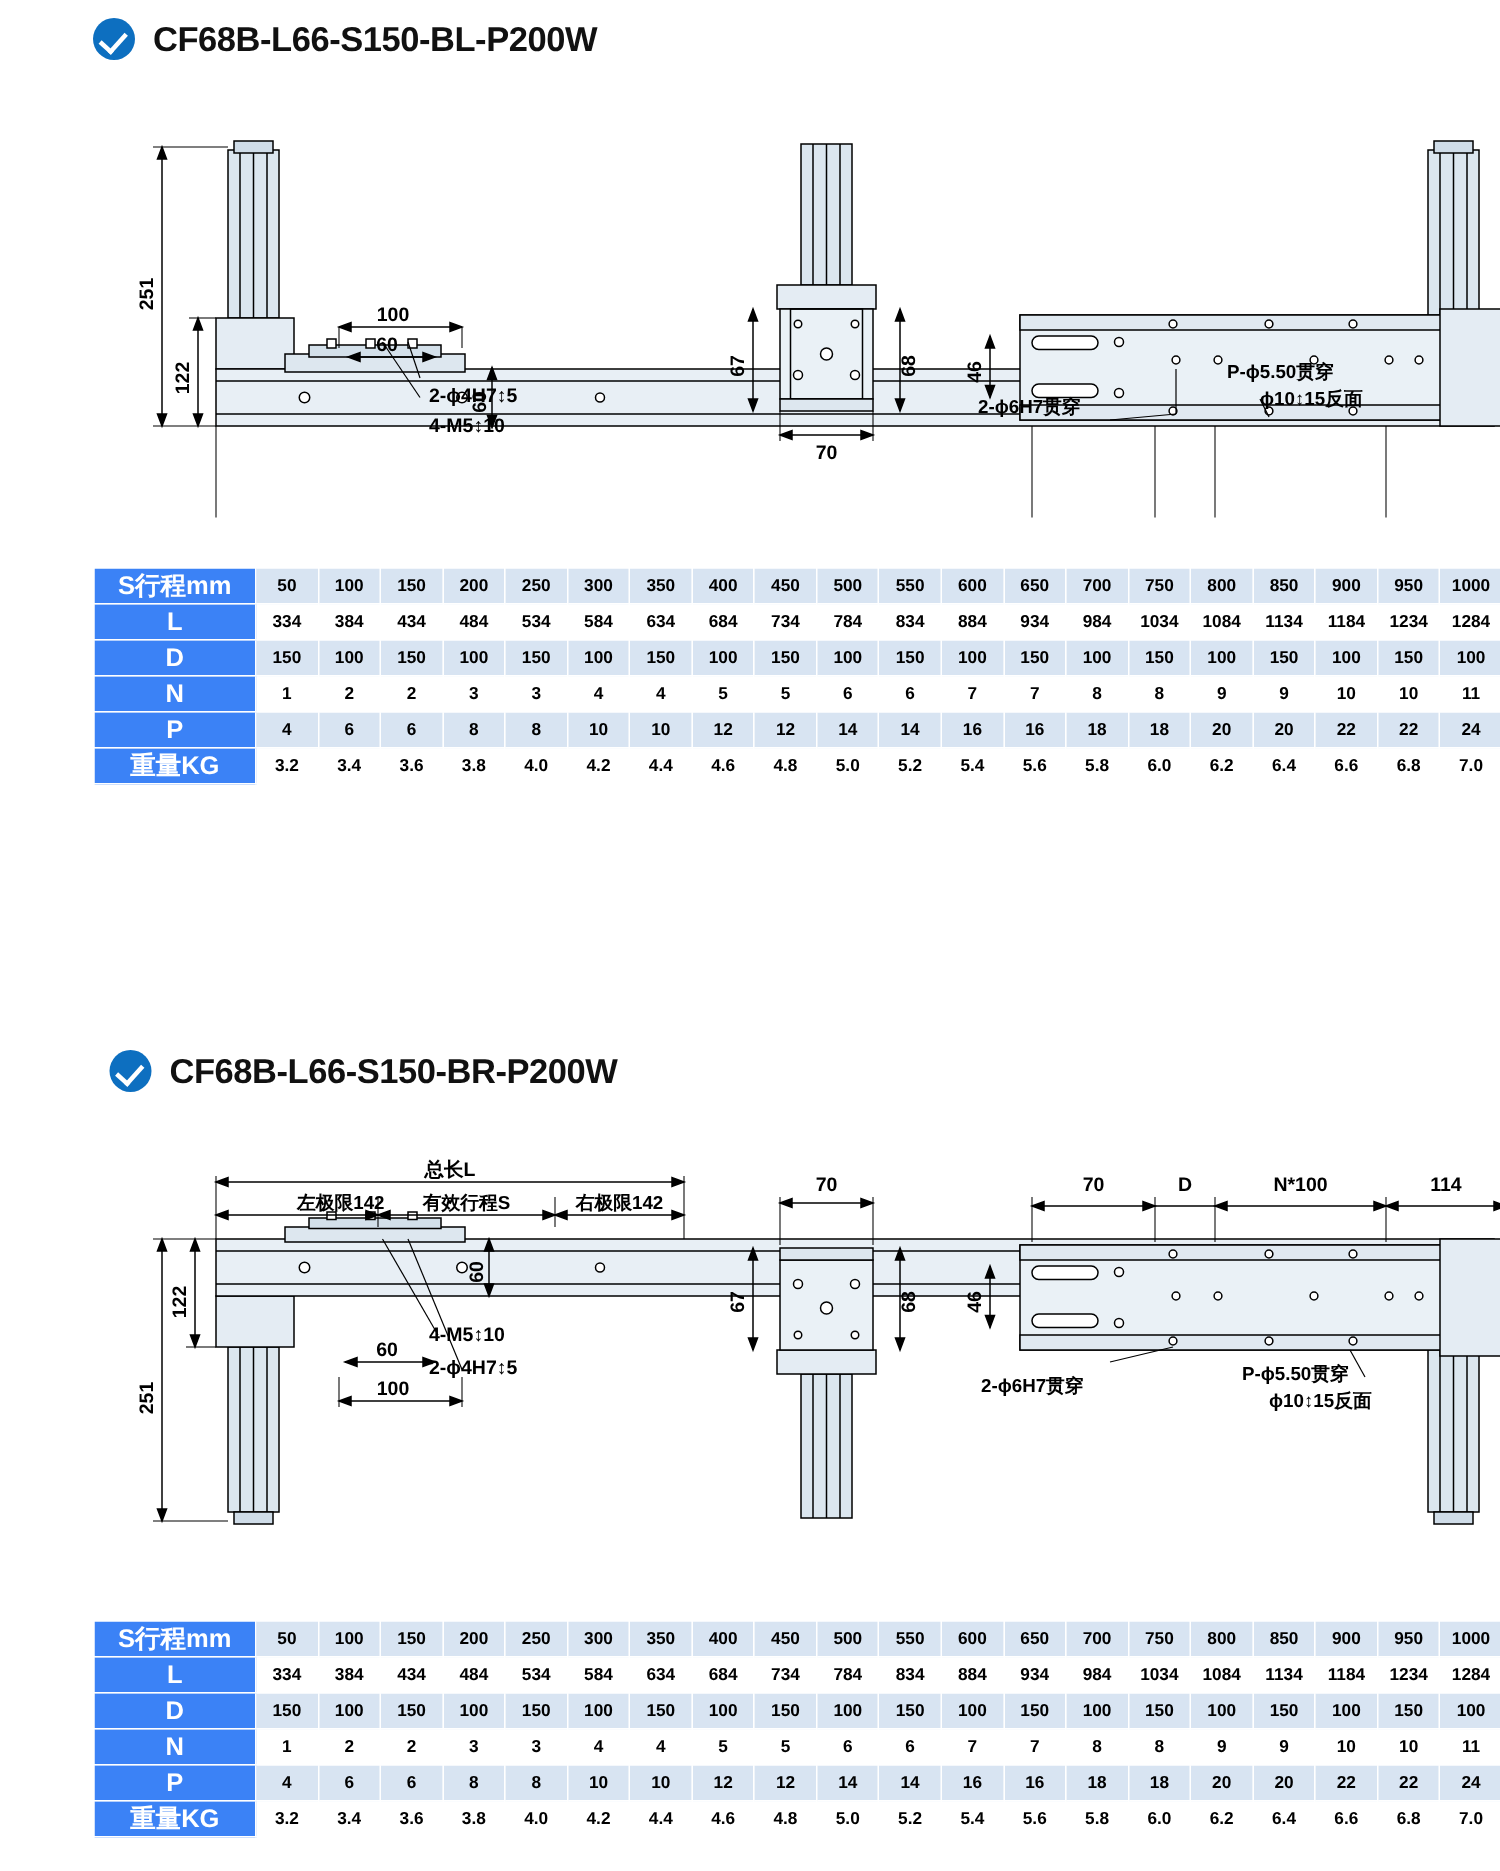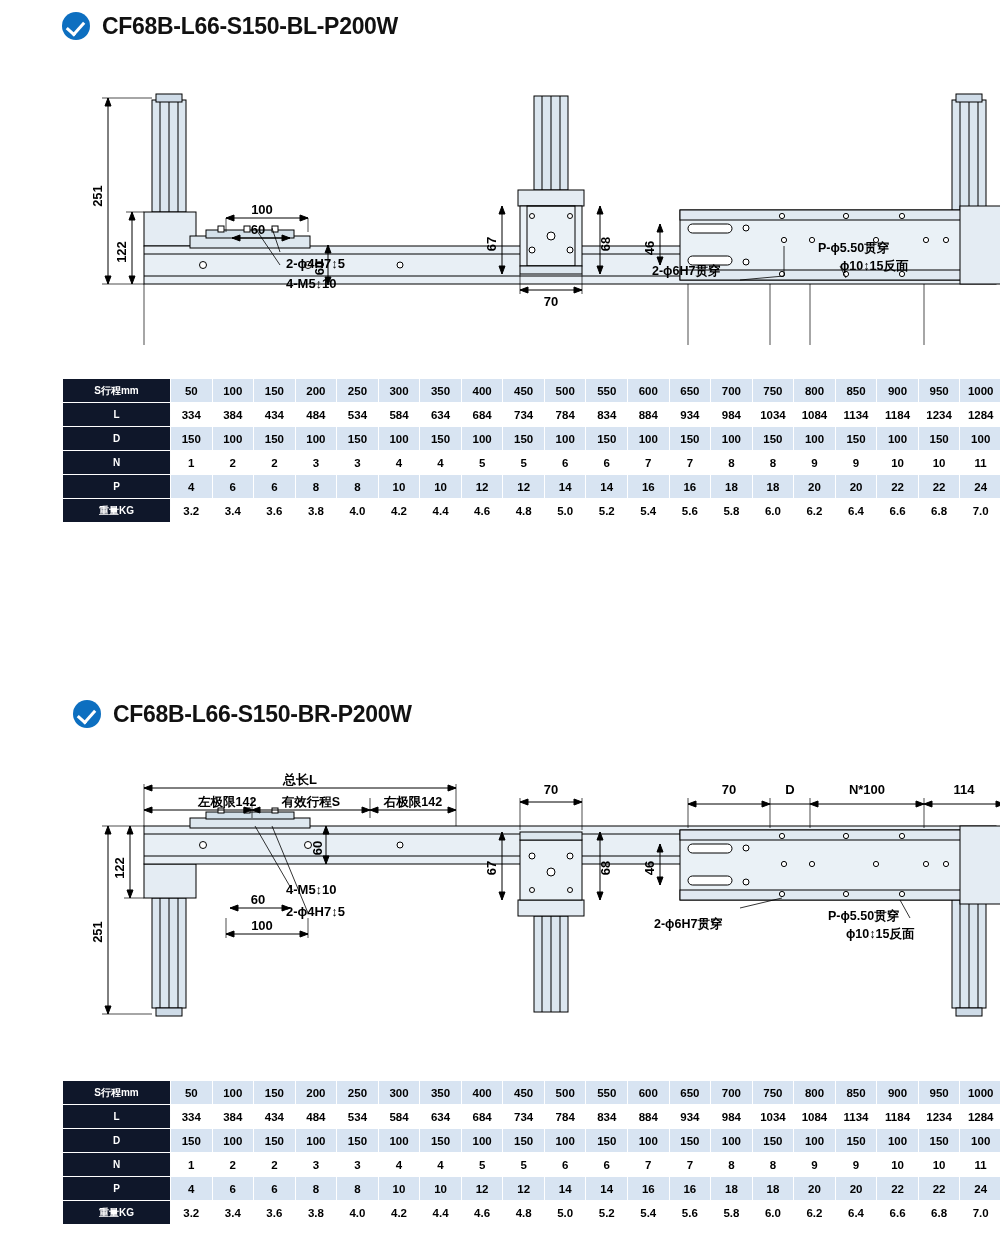"S行程mm" table.spec th.rowhead { background: #0f172a -> #3b82f6; font-size: 10px -> 17px }
